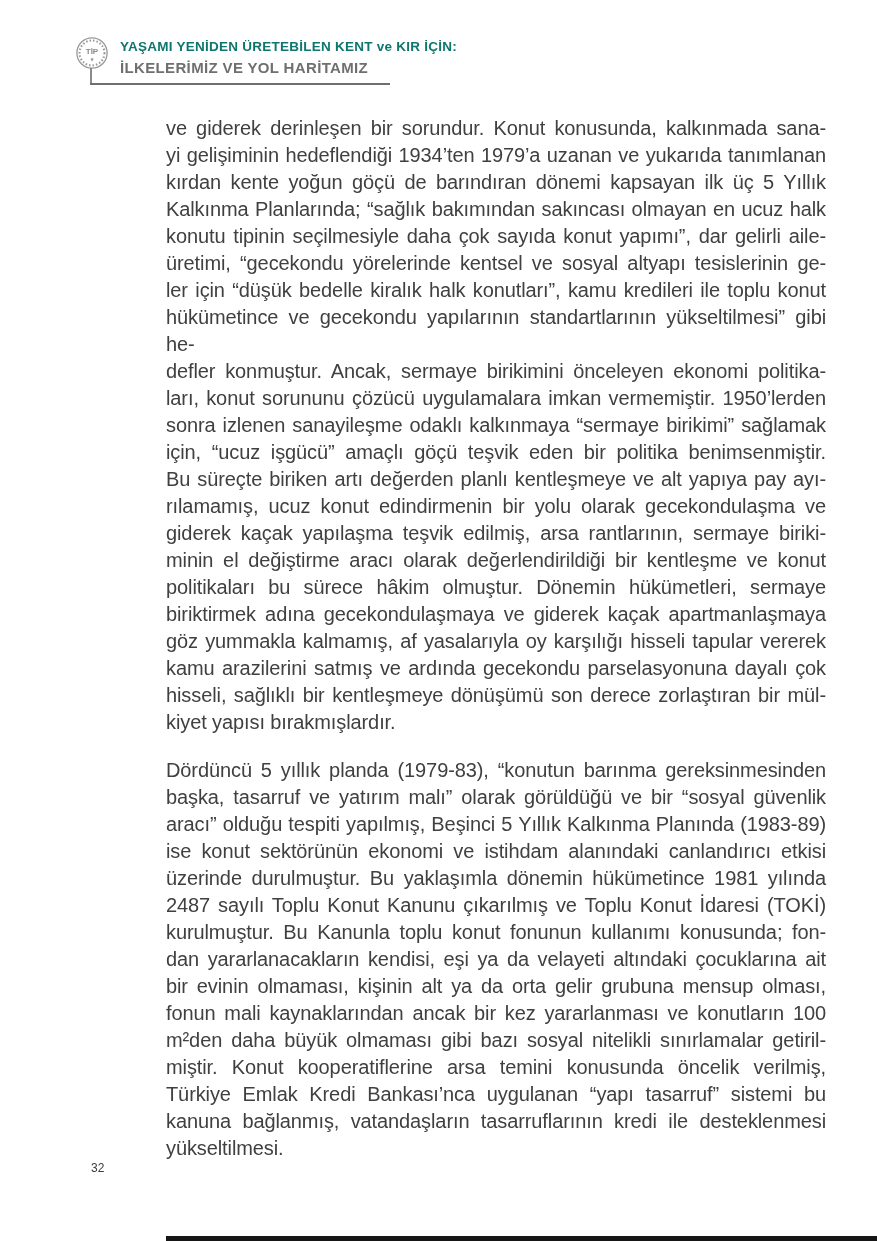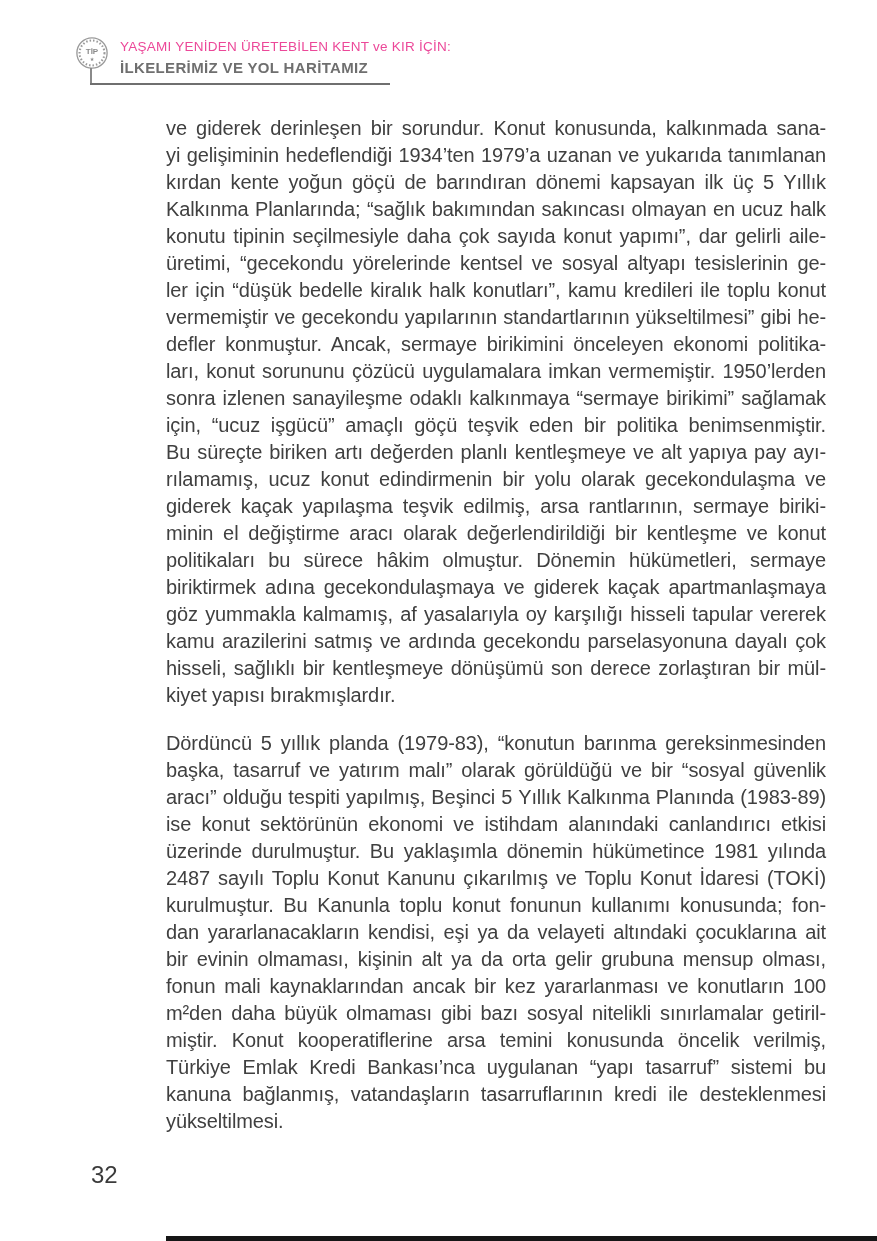"YAŞAMI YENİDEN ÜRETEBİLEN KENT ve" .hdr-line1 { color: #ec4899 -> #0f766e; font-weight: 400 -> 700 }
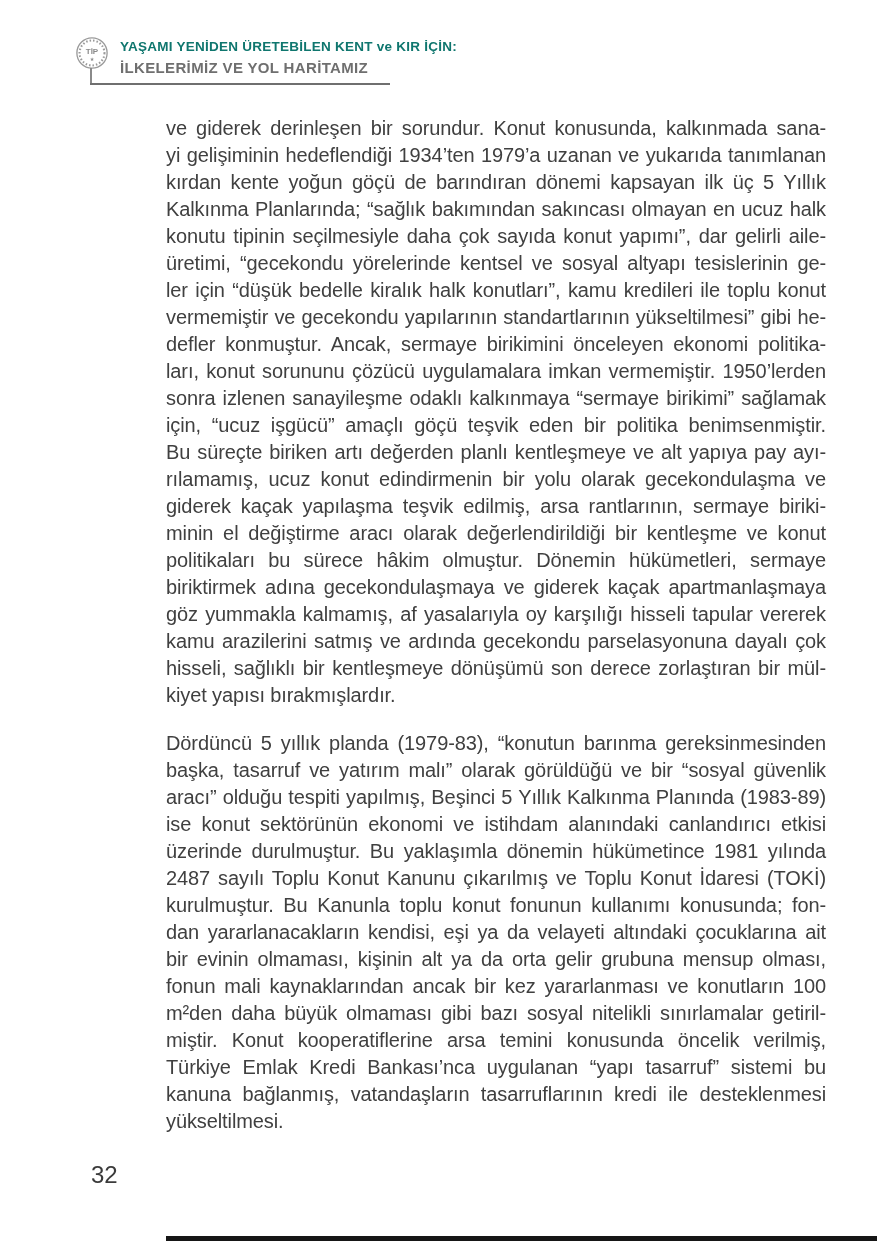"vermemiştir ve gecekondu yapılarının" div.tline { text: vermemiştir -> hükümetince }
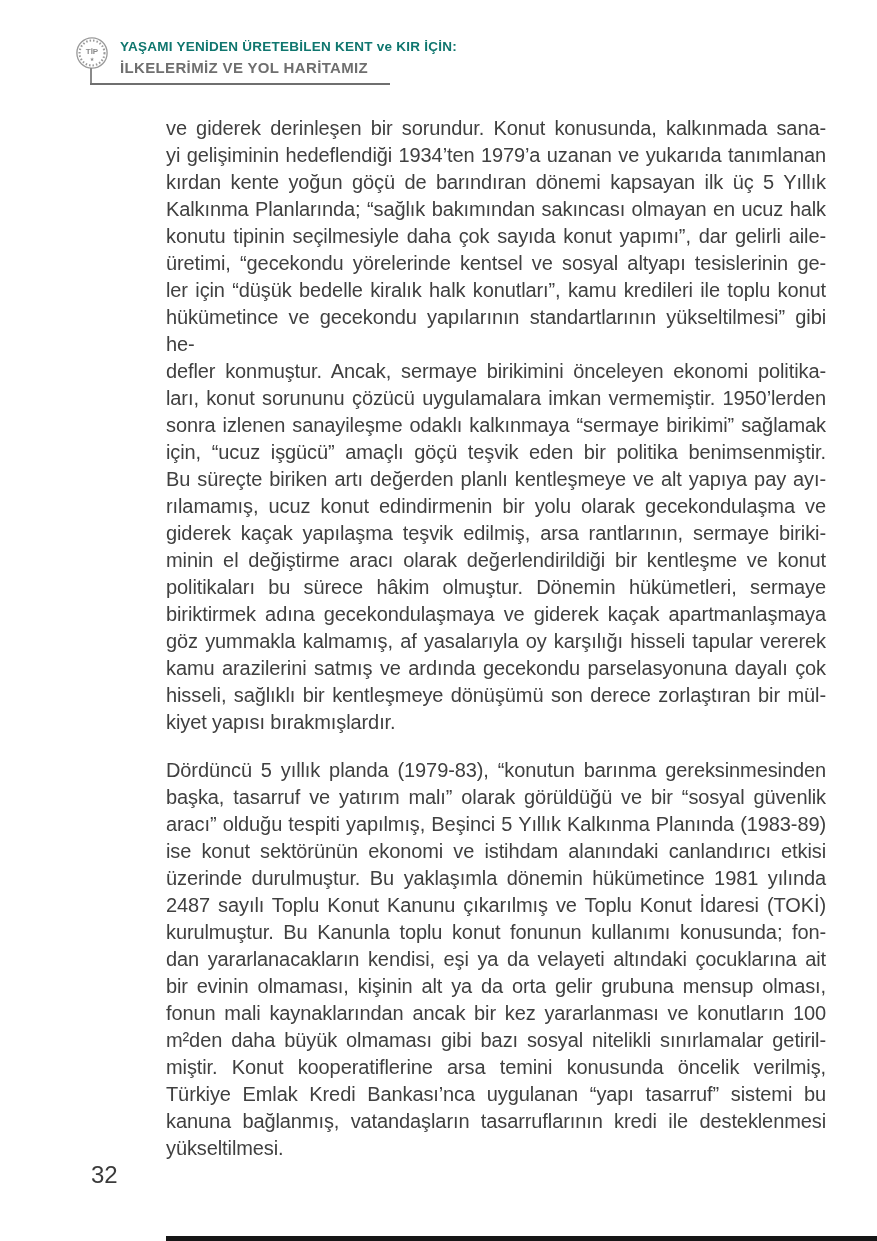"32" .page-number { font-size: 24px -> 12px }
